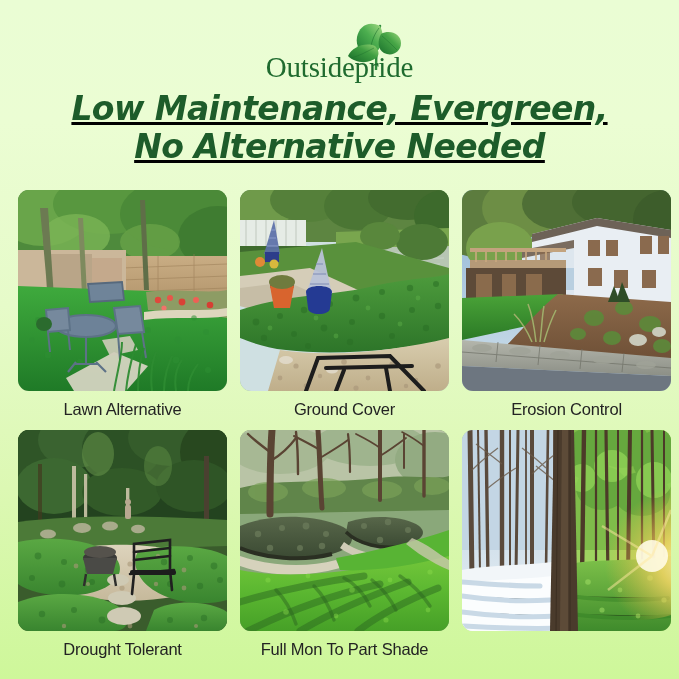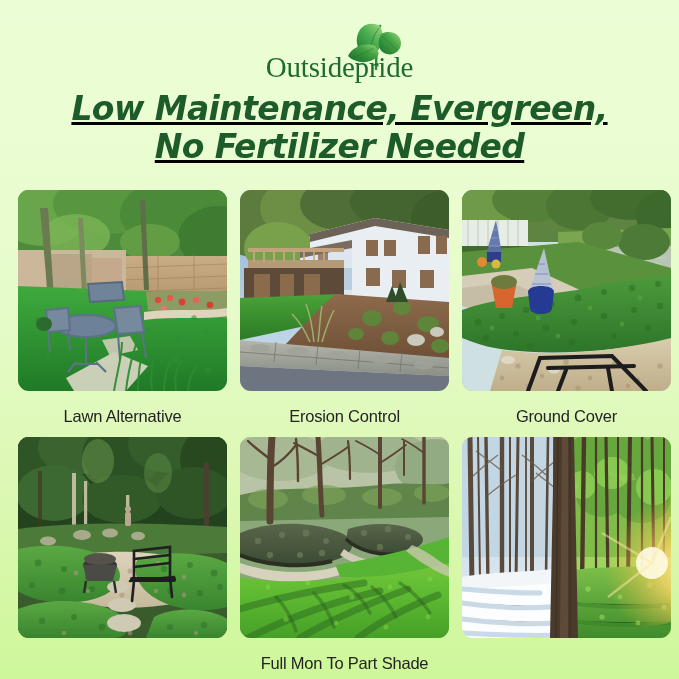"No Fertilizer Needed" div { text: Fertilizer -> Alternative }
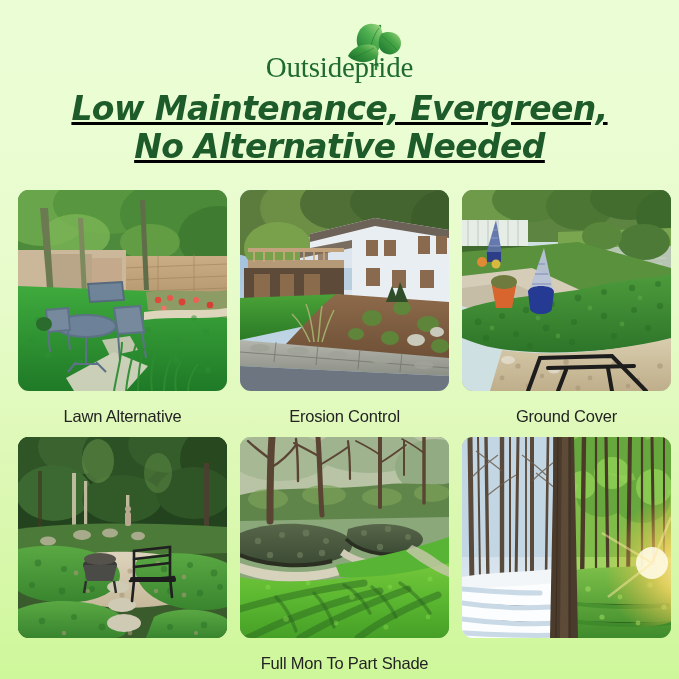"Lawn Alternative" .caption { margin-top: 15px -> 8px }
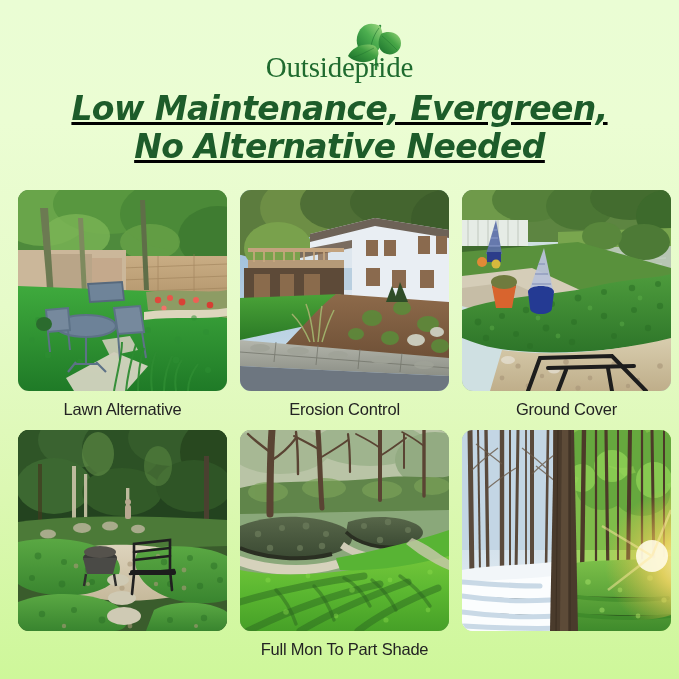"Erosion Control" div.cell { order: before "Ground Cover" -> after "Ground Cover" }
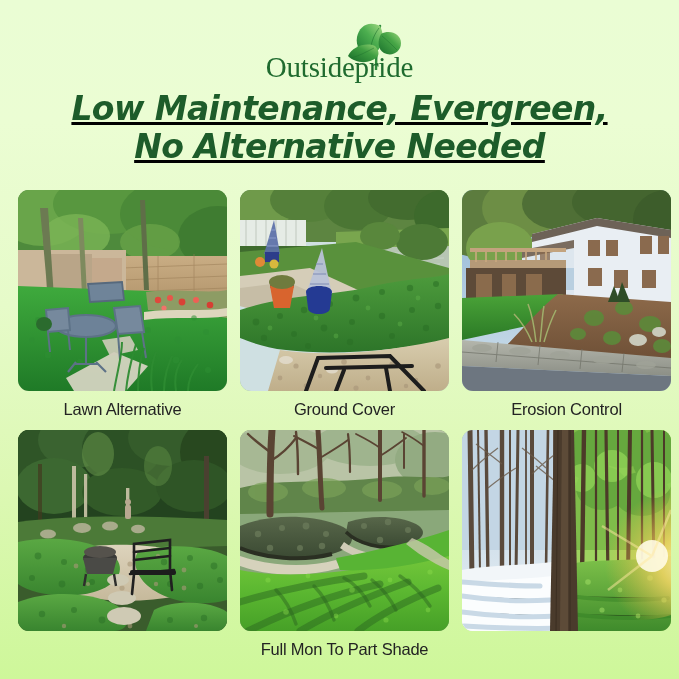"Drought Tolerant" div.caption { html: none -> <div>Drought Tolerant</div> }
